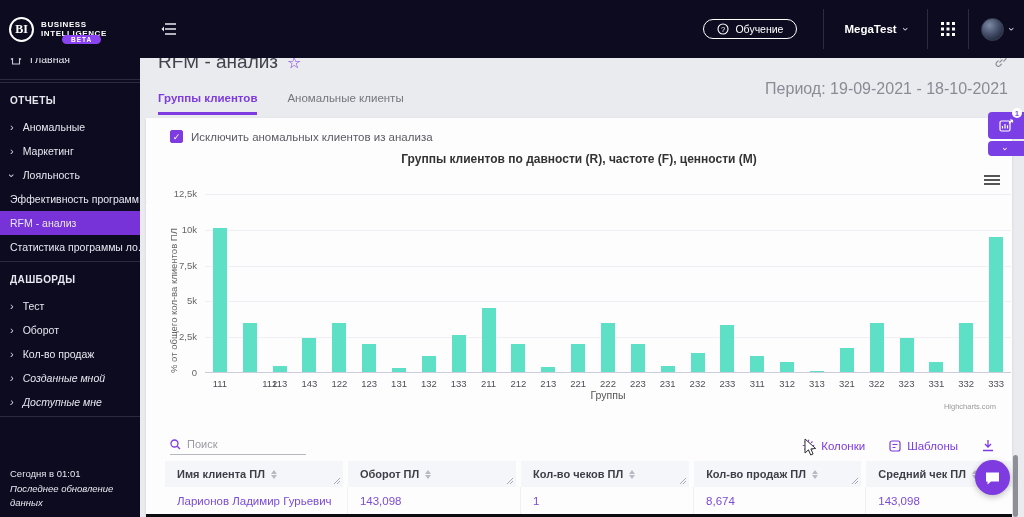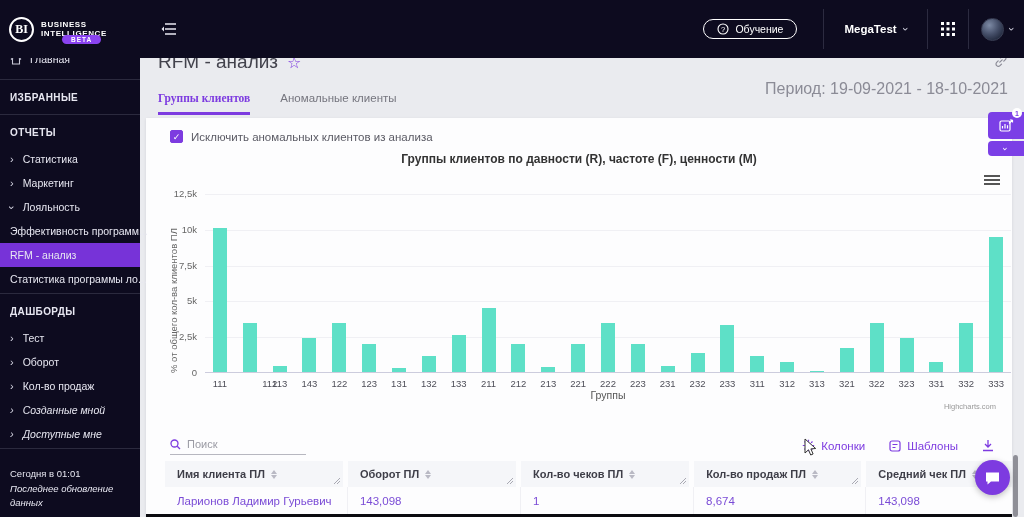"ИЗБРАННЫЕ" div.sb-sect-title { html: <div>ИЗБРАННЫЕ</div> -> none }
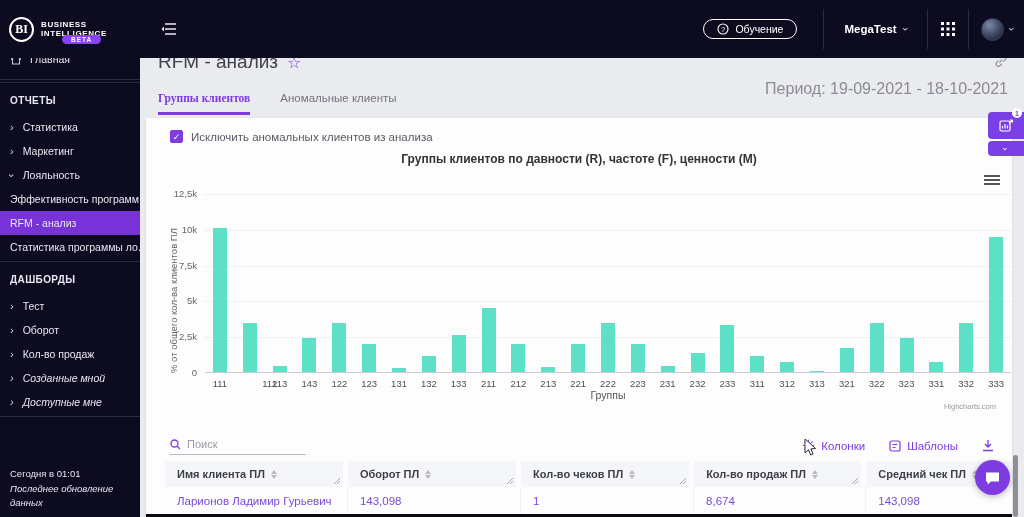"Группы клиентов" .tab.active { font-family: Liberation Serif, serif -> none }
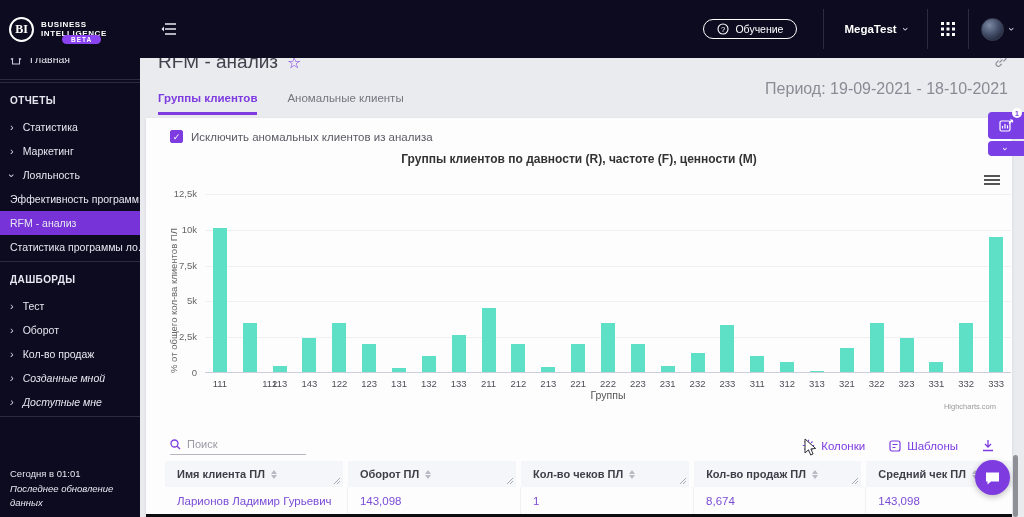"Статистика" span { text: Статистика -> Аномальные }
